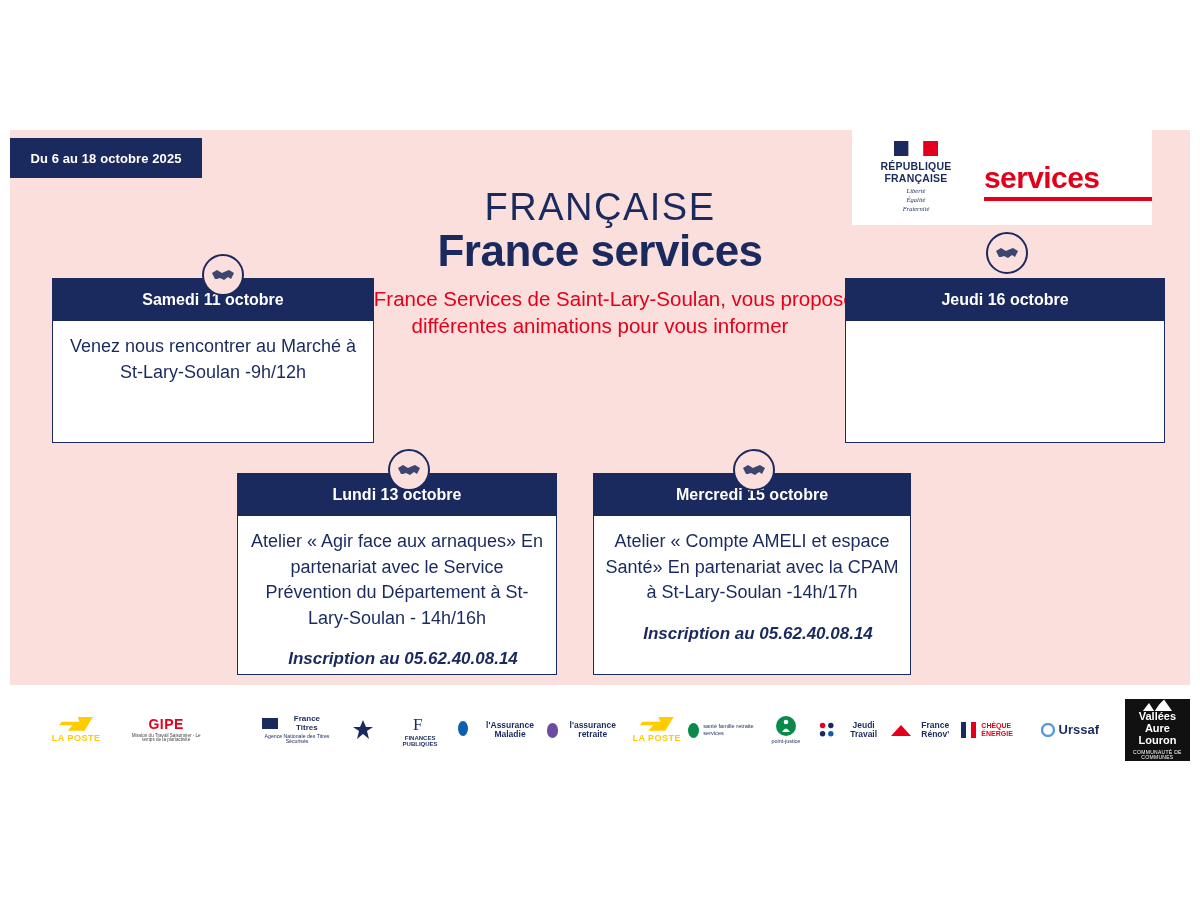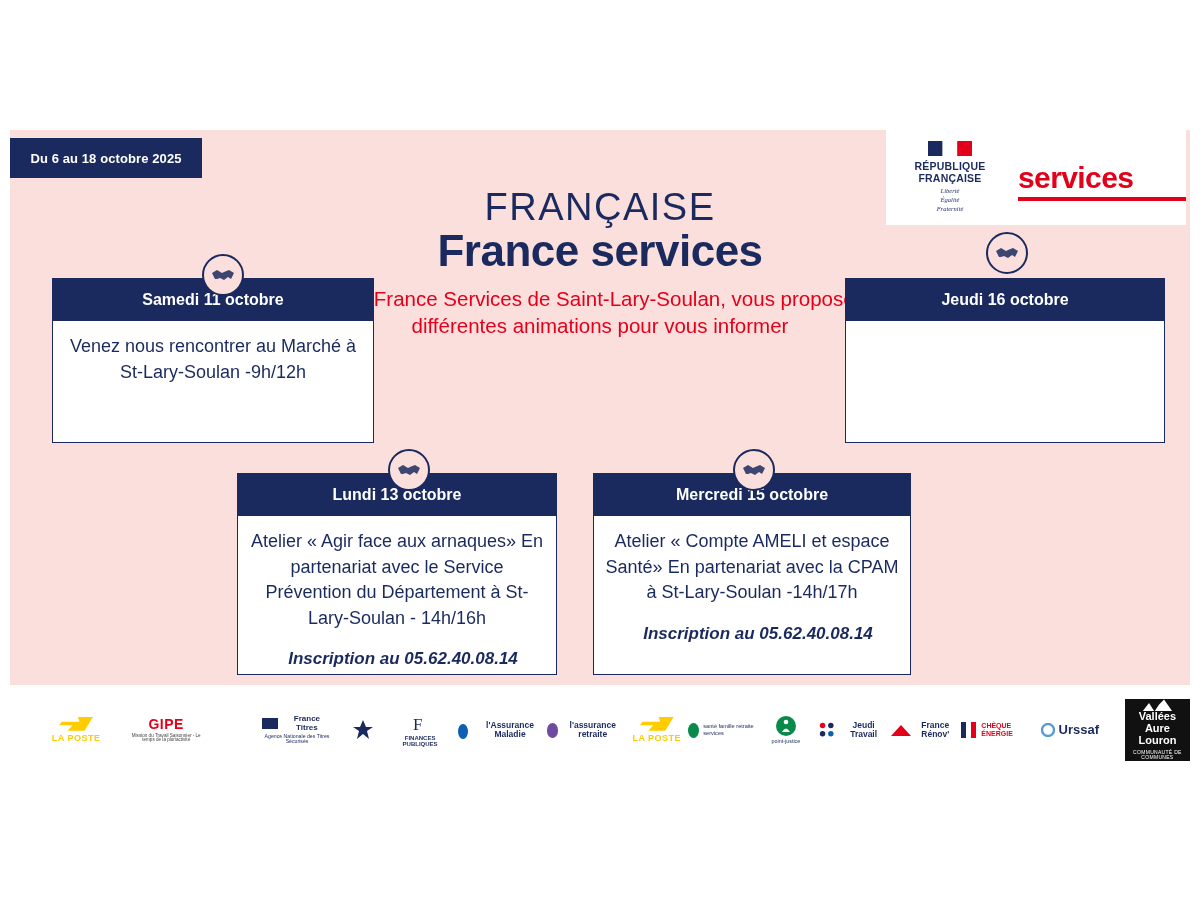"RÉPUBLIQUE" .fs-block { left: 886px -> 852px }
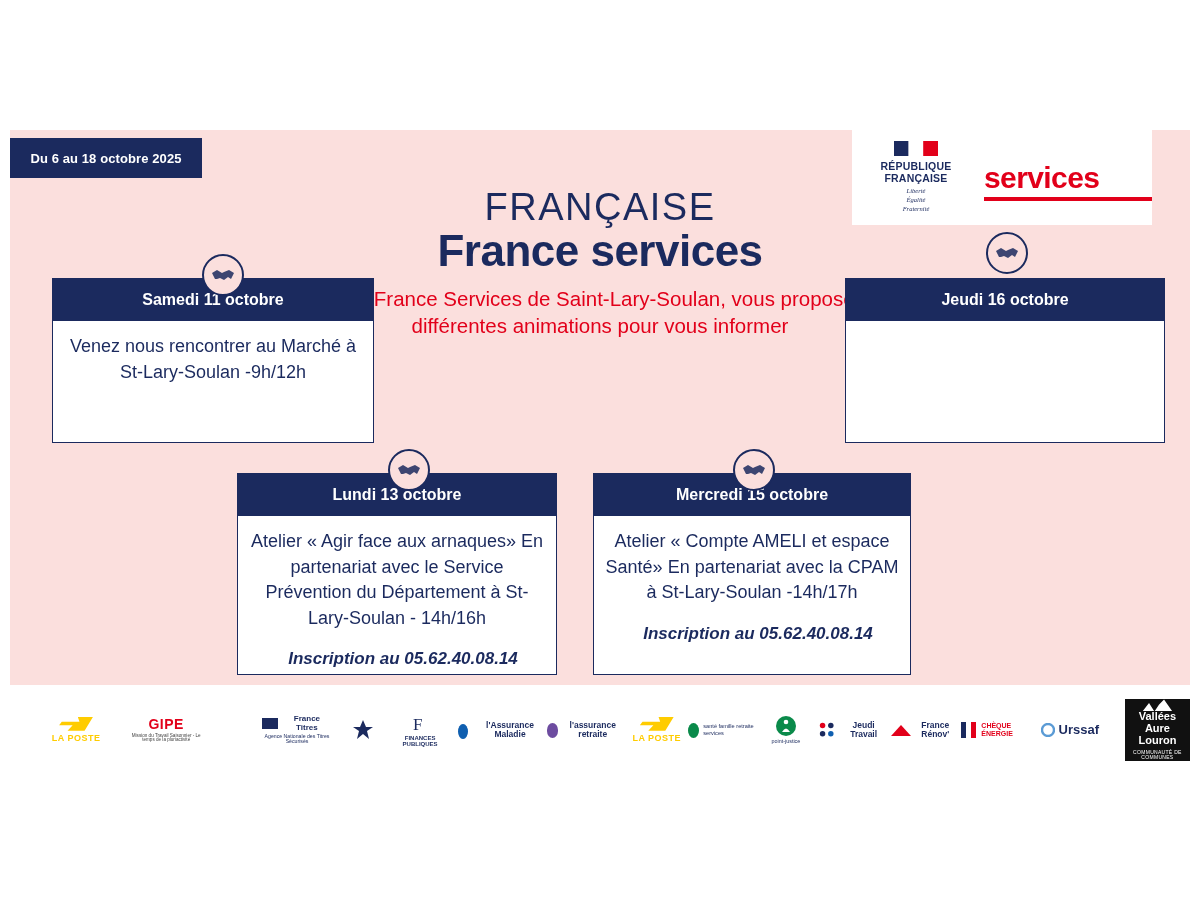"l'Assurance Maladie" div { align-items: flex-end -> flex-start }
